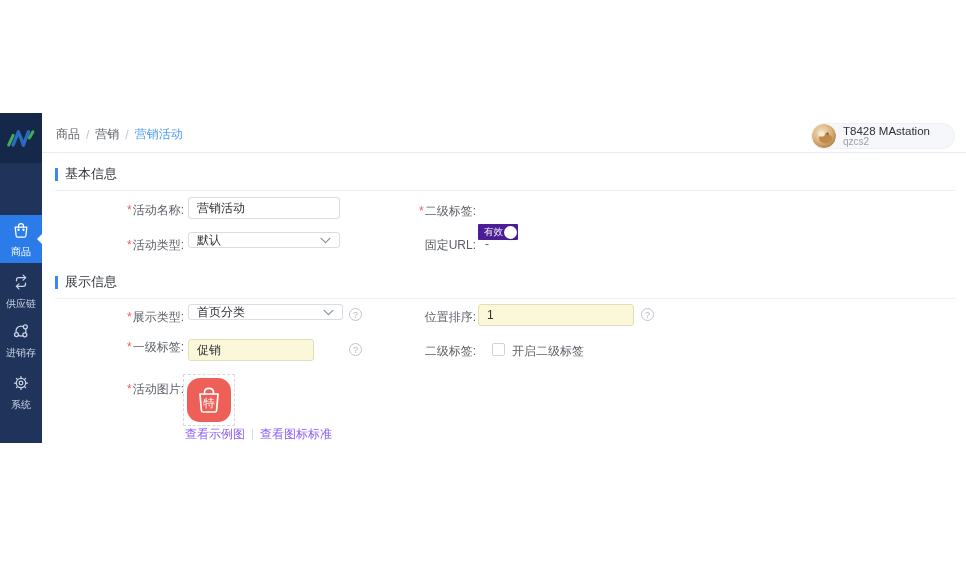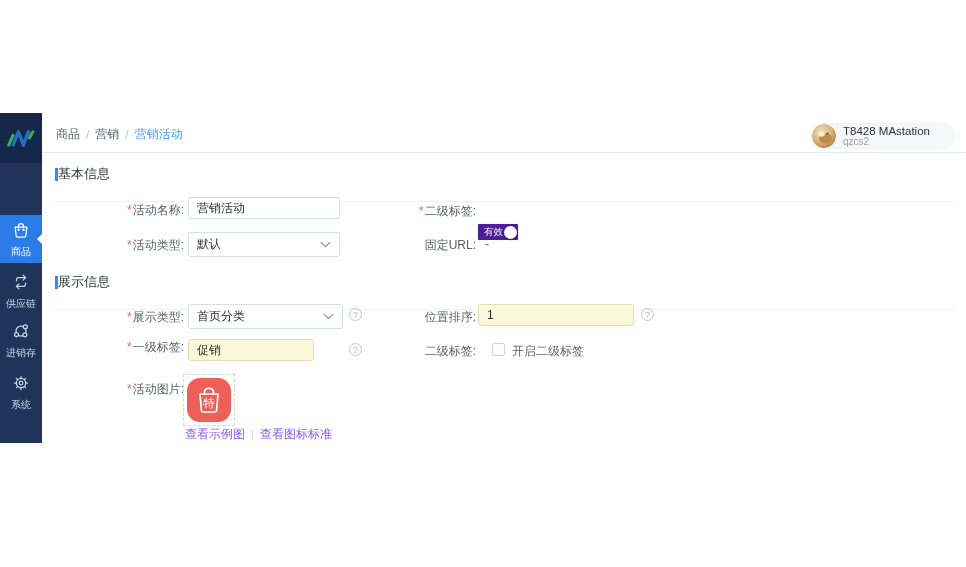"基本信息" .section-title { gap: none -> 7px; padding-bottom: 18px -> 7px }
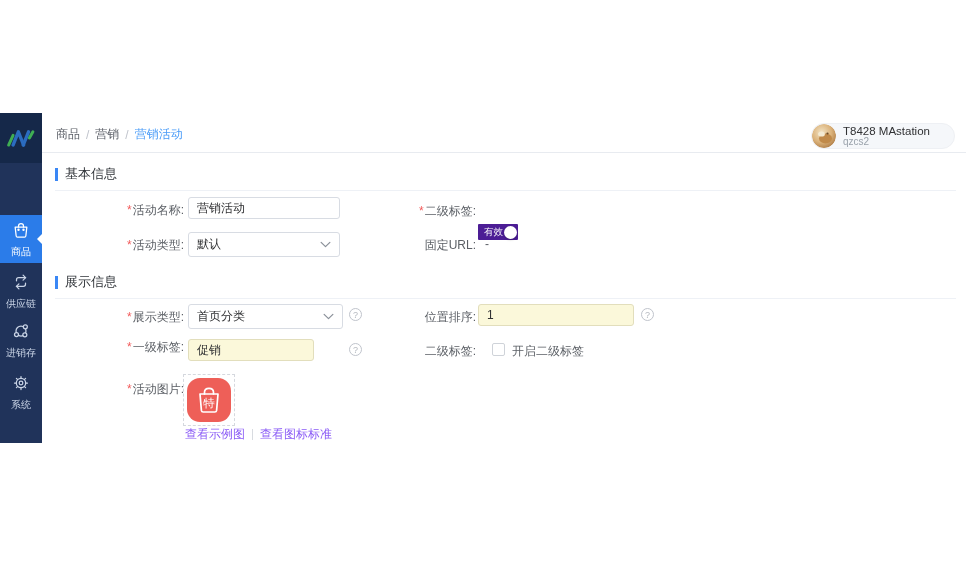"默认" .selectbox { height: 25px -> 16px }
